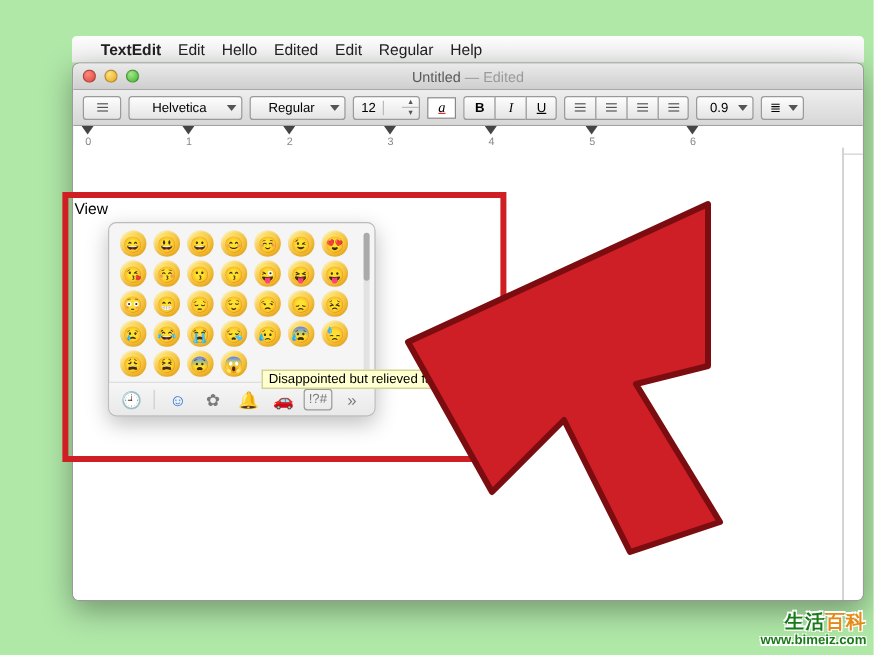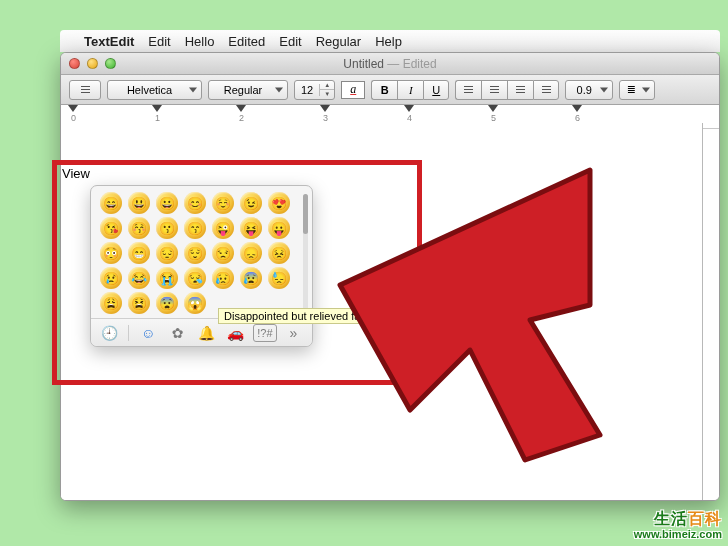"12" .tstep { gap: none -> 15px }
